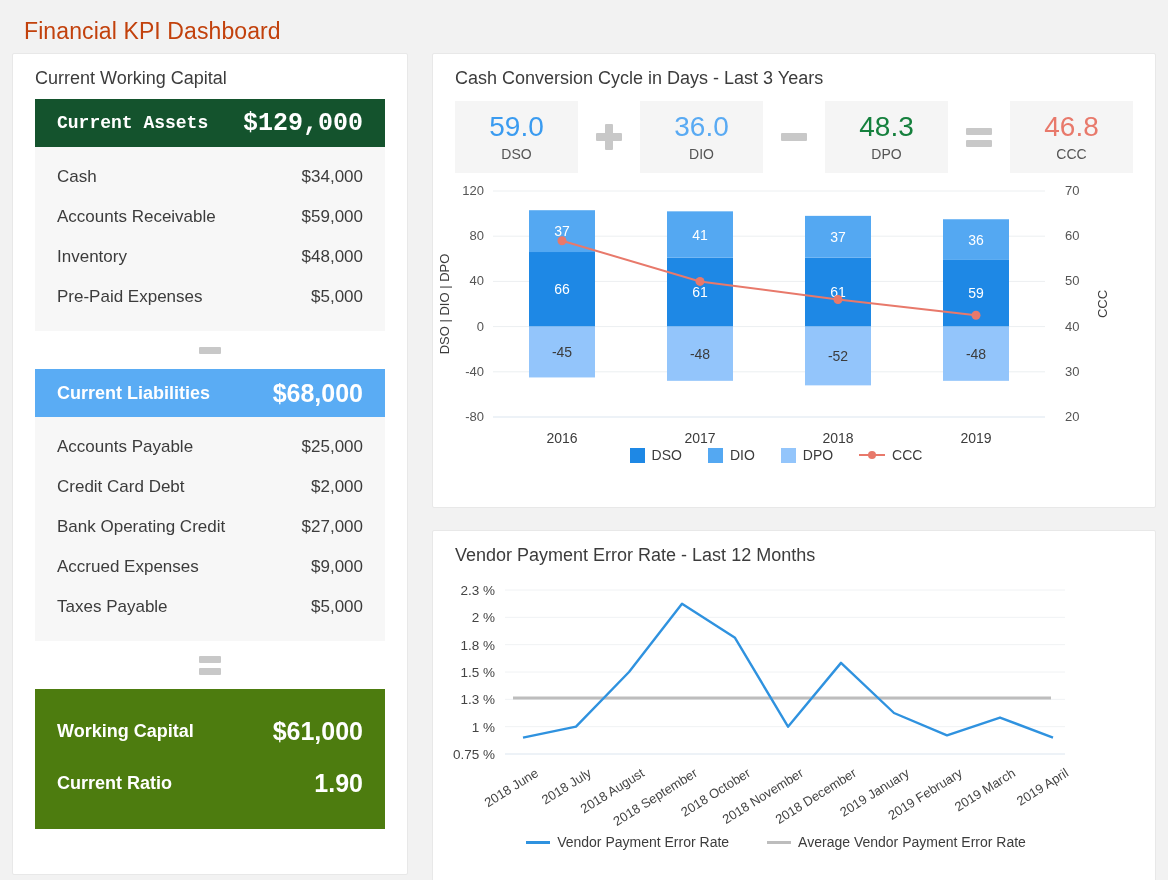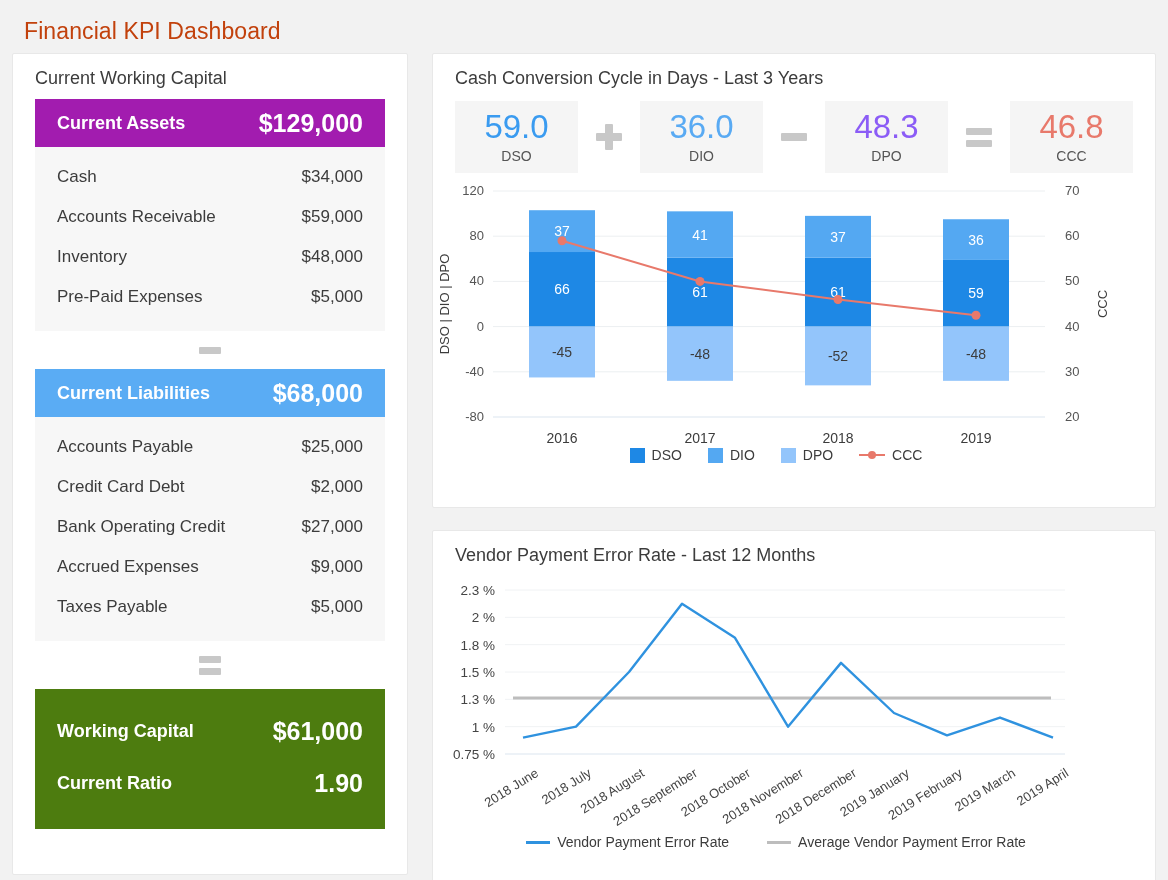"Current Assets" .head-assets { background: #a21caf -> #14532d; font-family: none -> Liberation Mono, monospace }
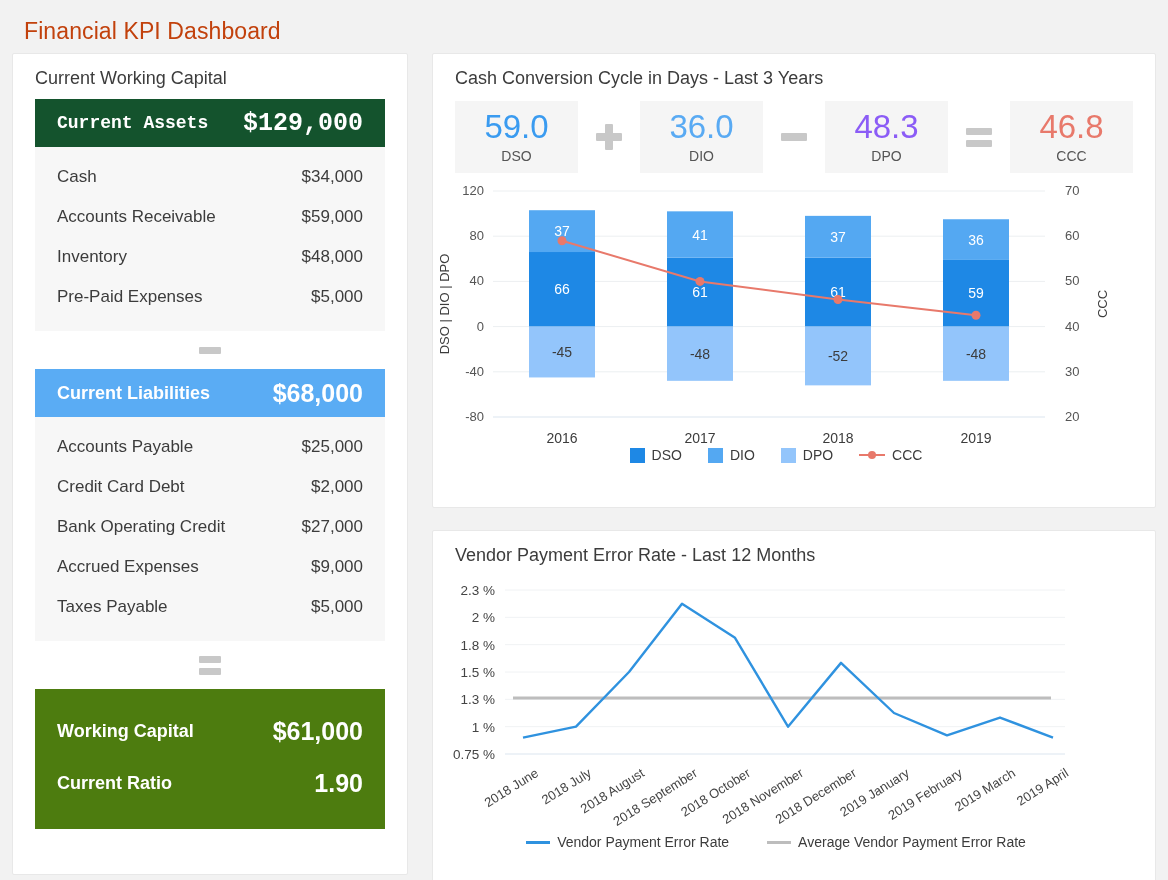"59.0" .kpi-val { font-size: 33px -> 28px }
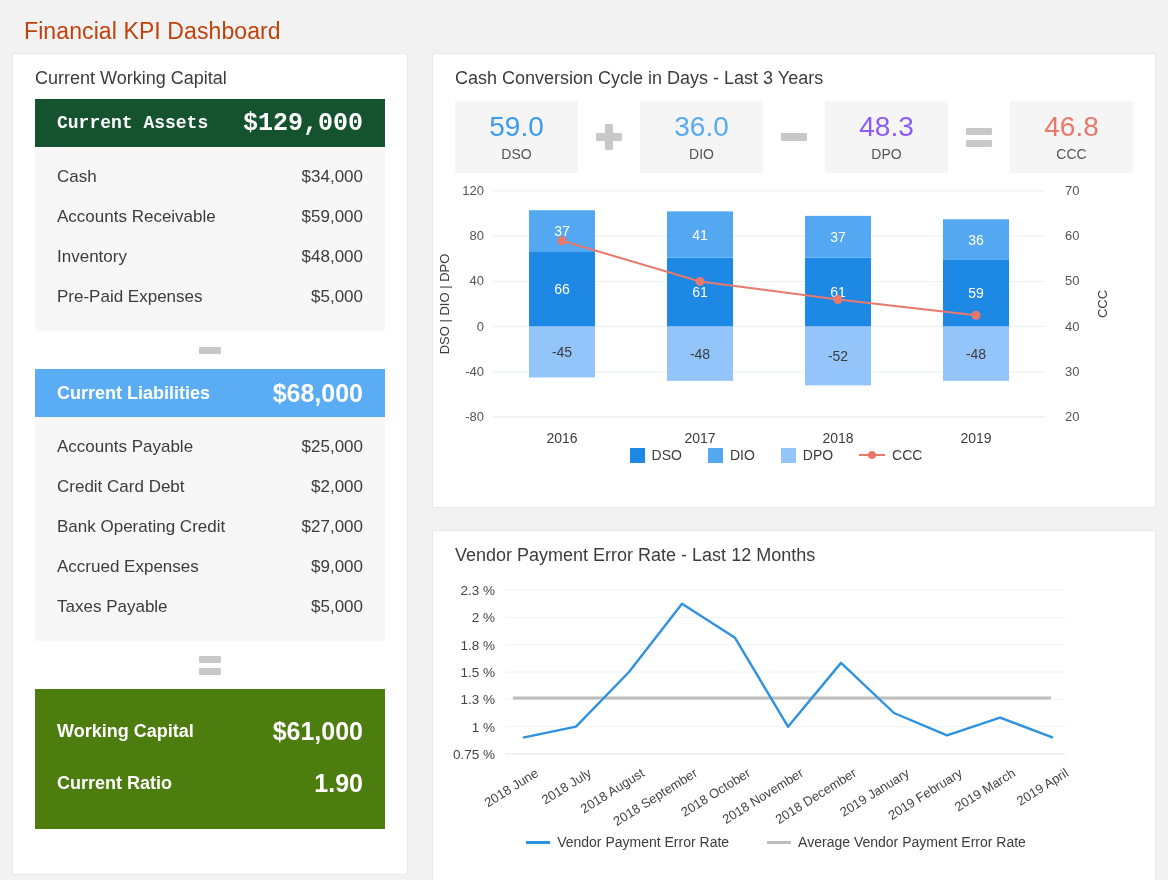"48.3" .v-dpo { color: #8b5cf6 -> #15803d }
